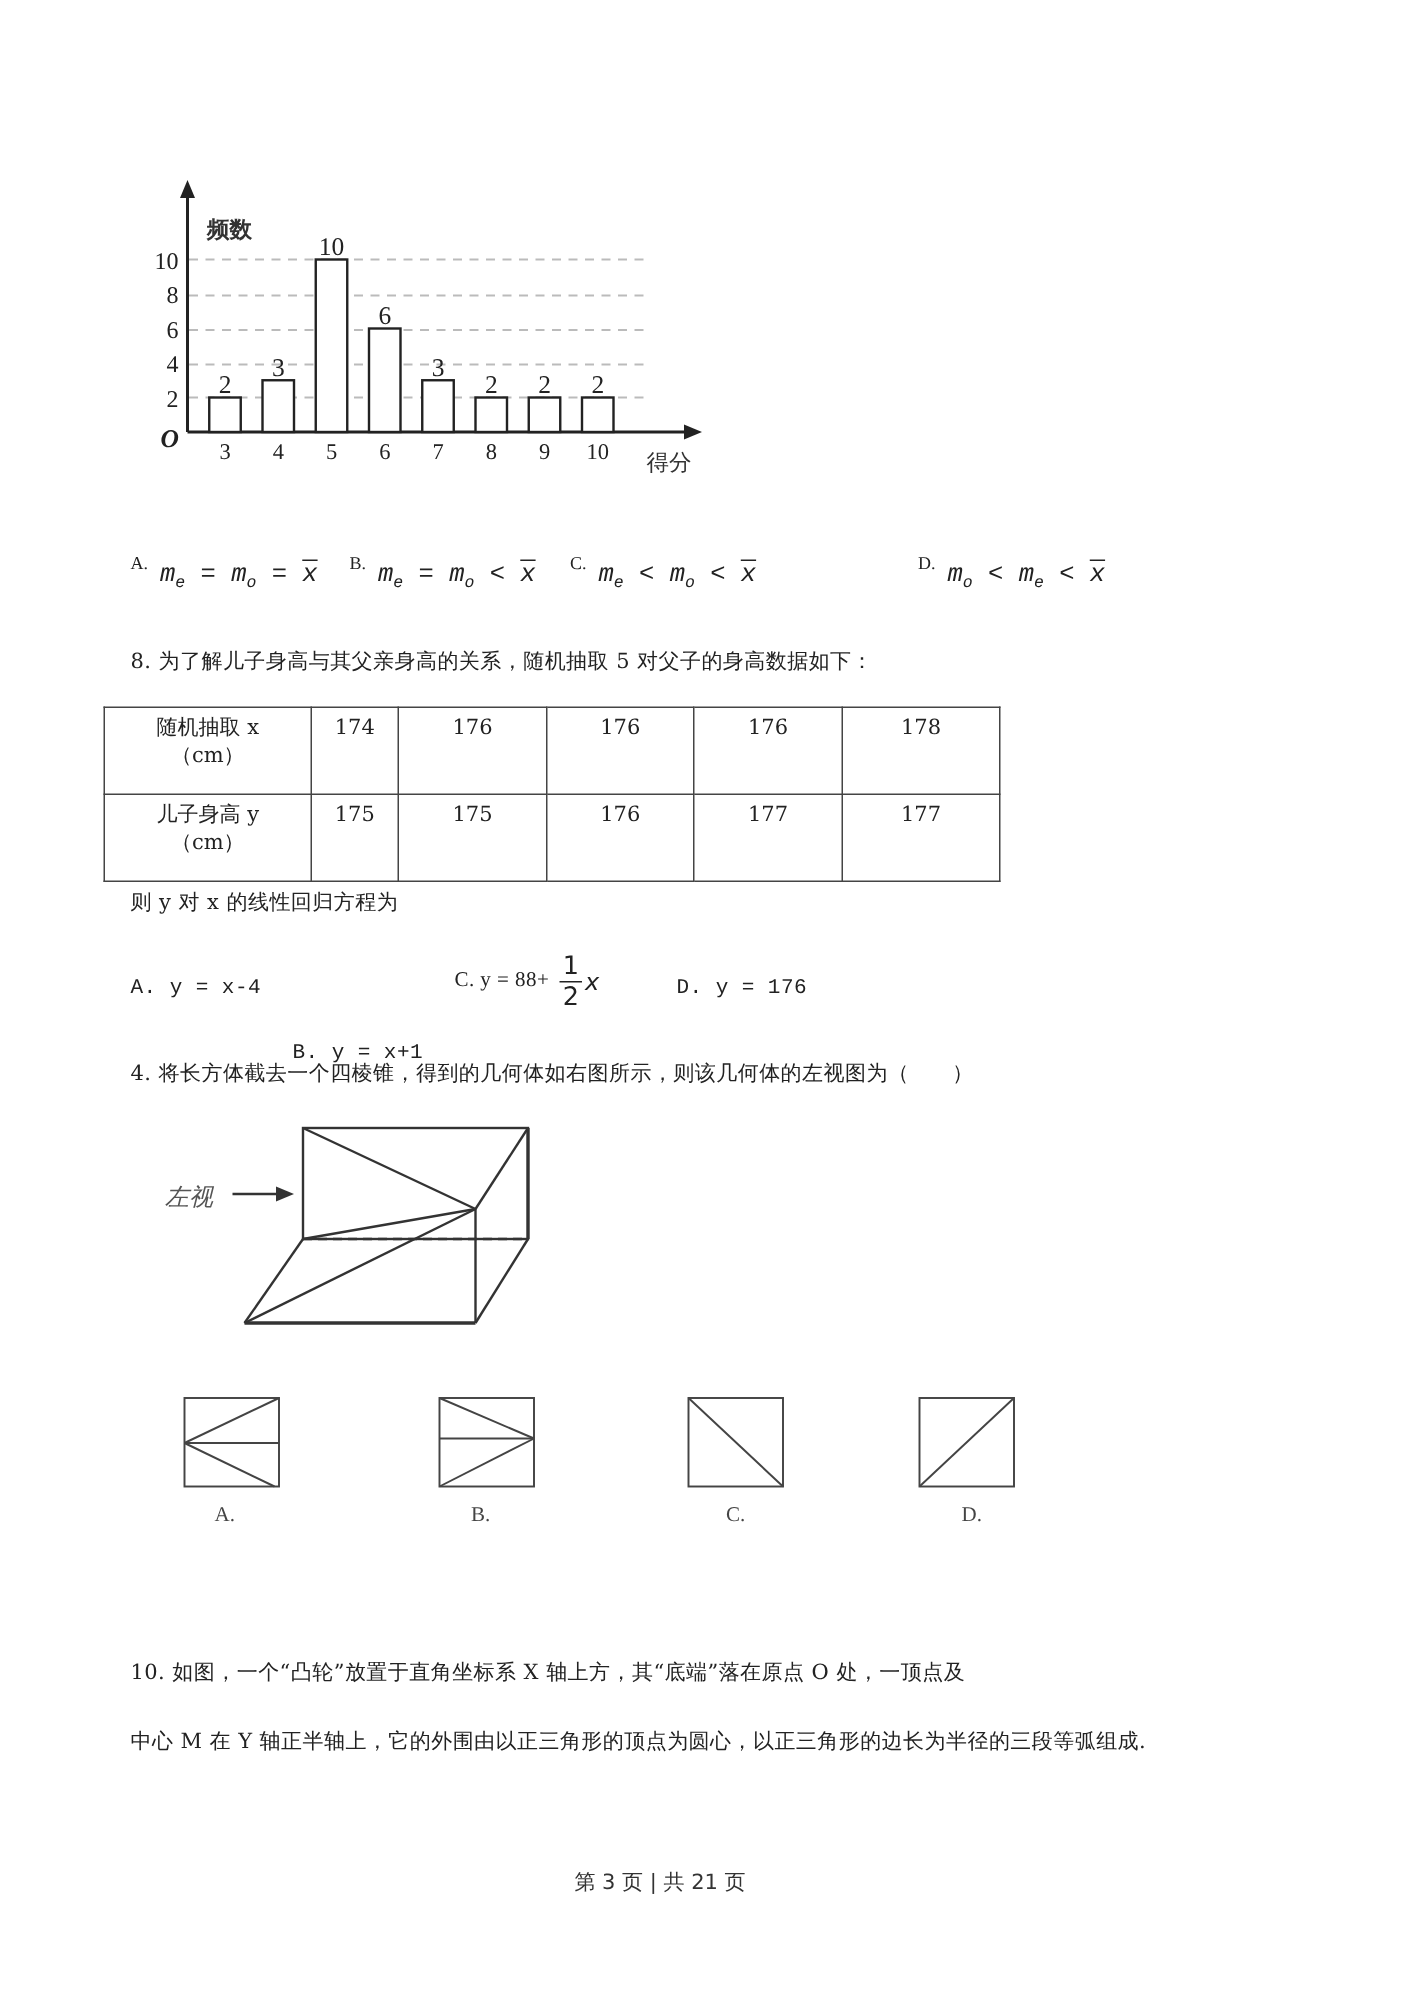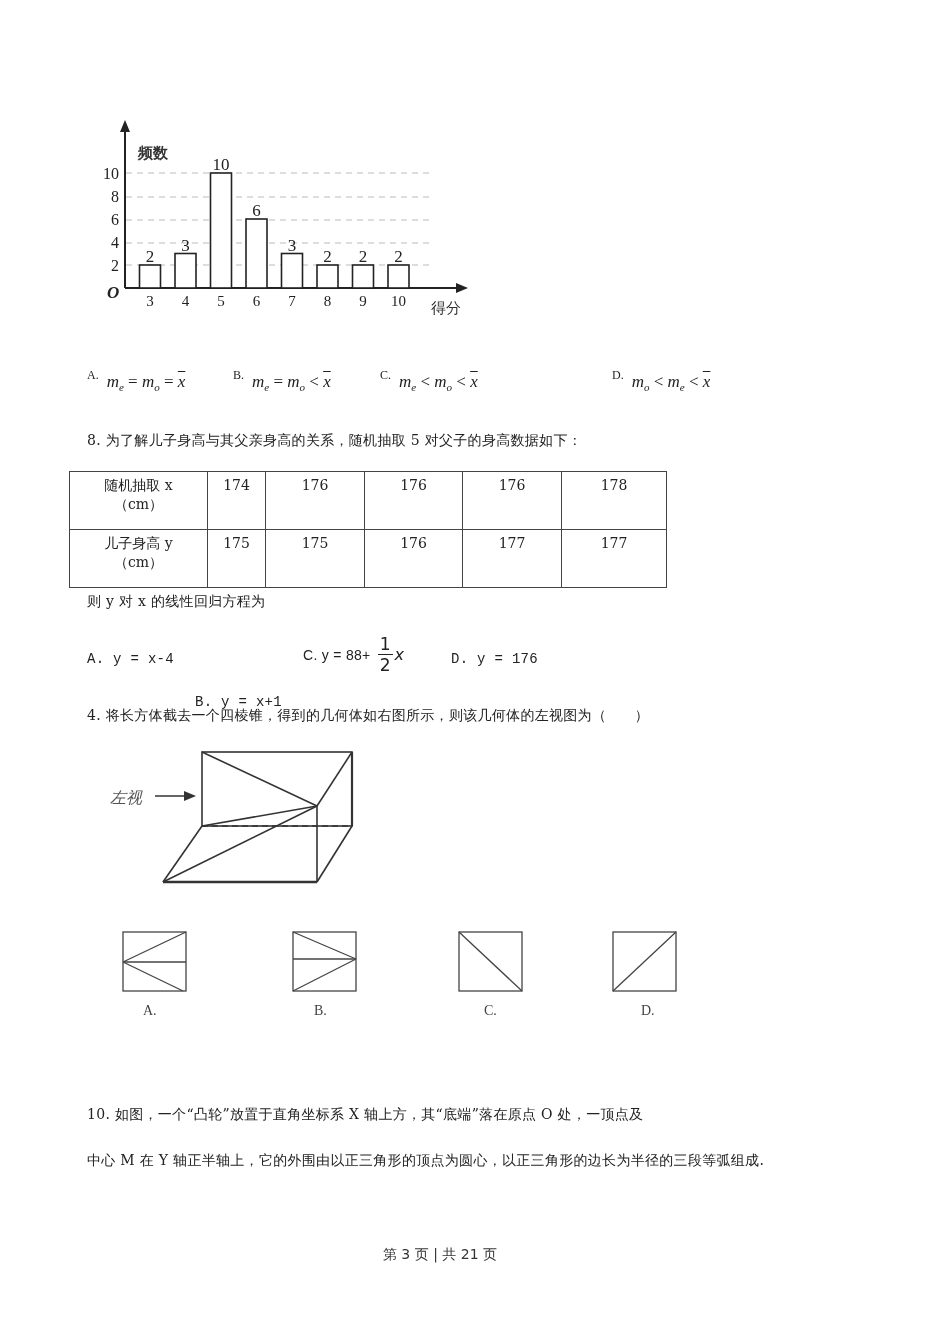"me = mo = x" .math { font-family: Liberation Serif, serif -> Liberation Mono, monospace }
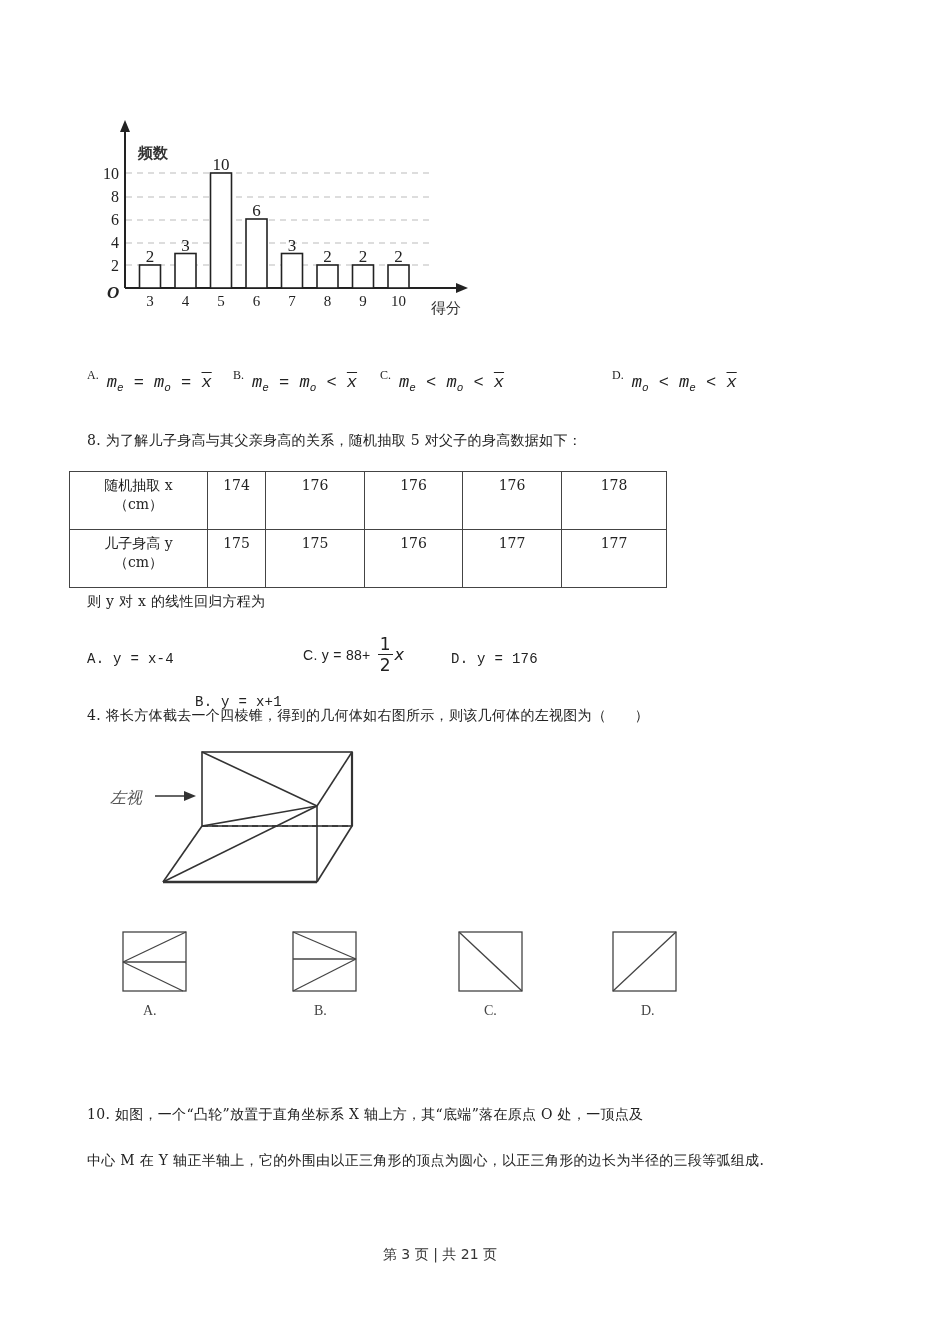"C. y = 88+" span.txt { font-family: Liberation Sans, sans-serif -> Liberation Serif, serif }
